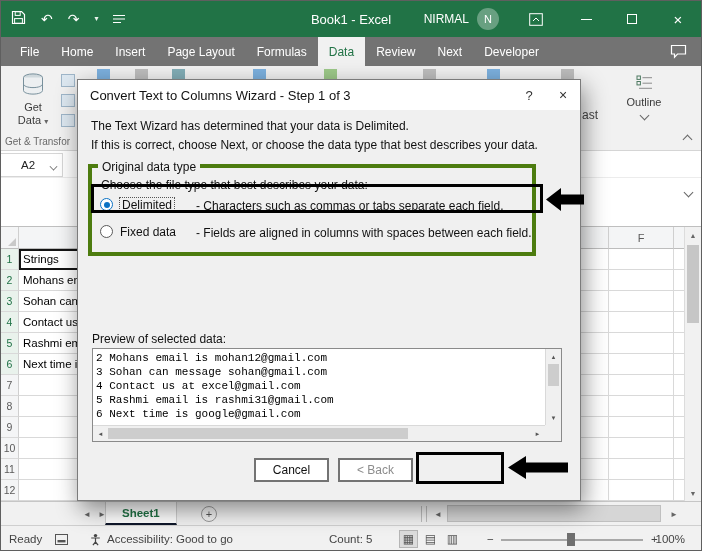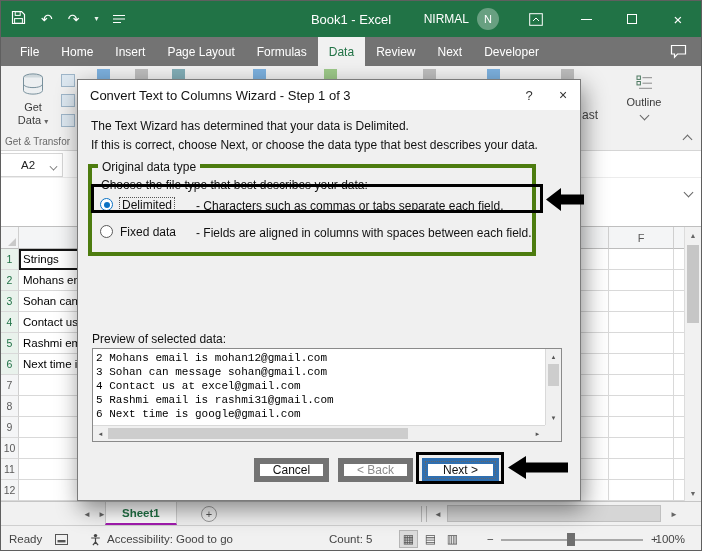"Cancel" .dlg-btn { border: 6px solid #737373 -> 2px solid #737373 }
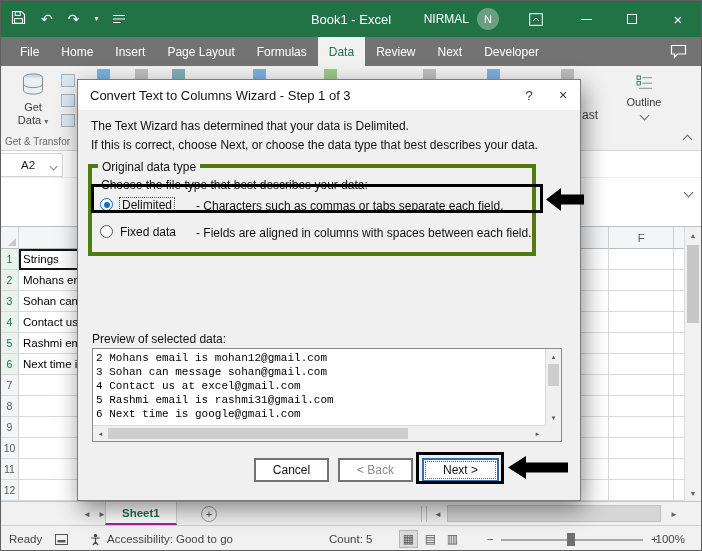"Next >" div.dlg-btn { html: <div>Next &gt;</div> -> none }
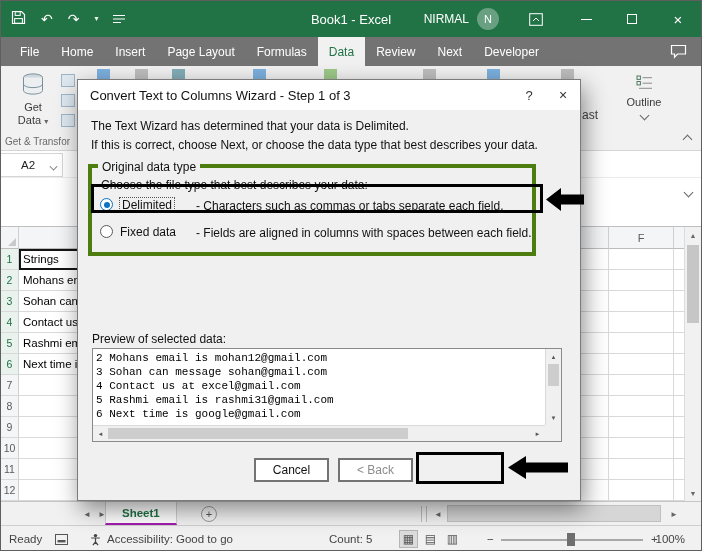"Sheet1" .sheet-tab { border-bottom: 2px solid #a21caf -> 2px solid #0f172a }
